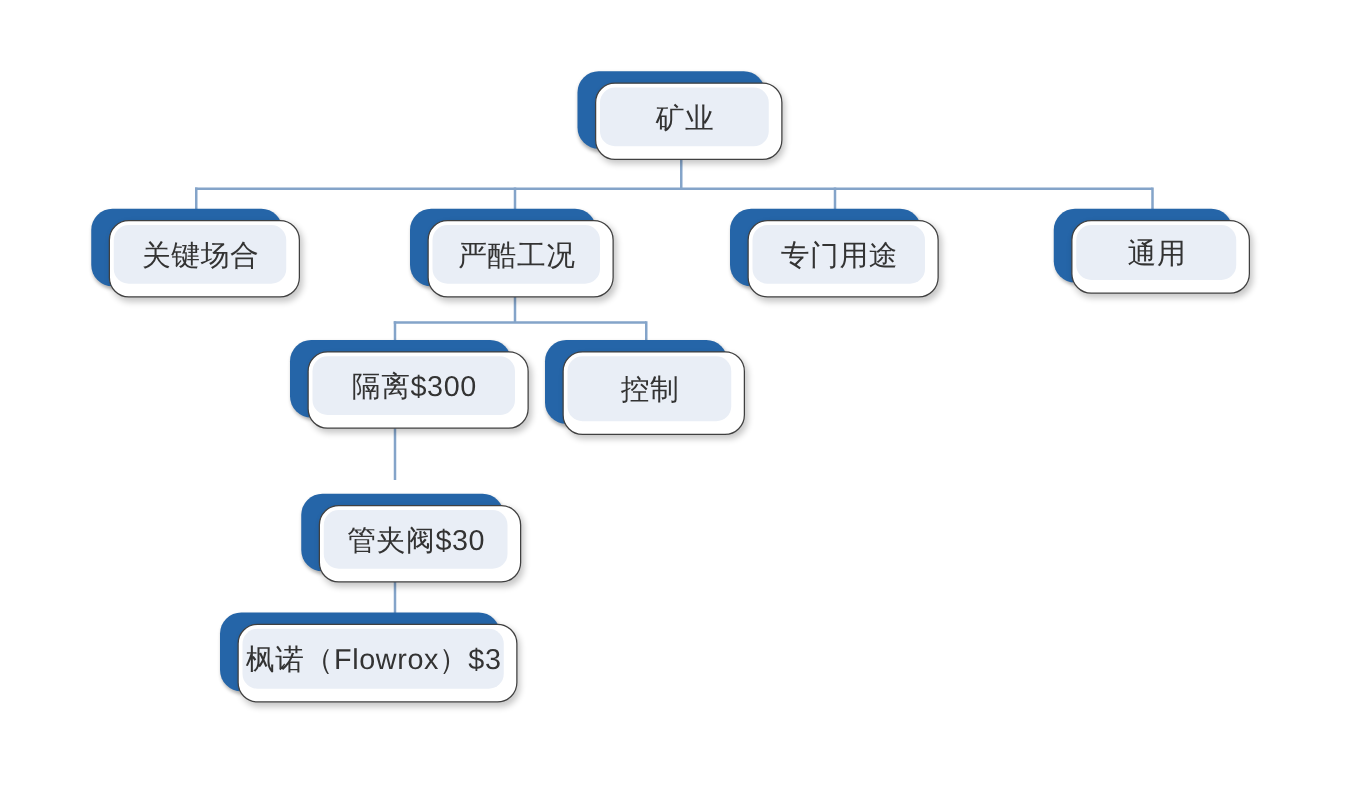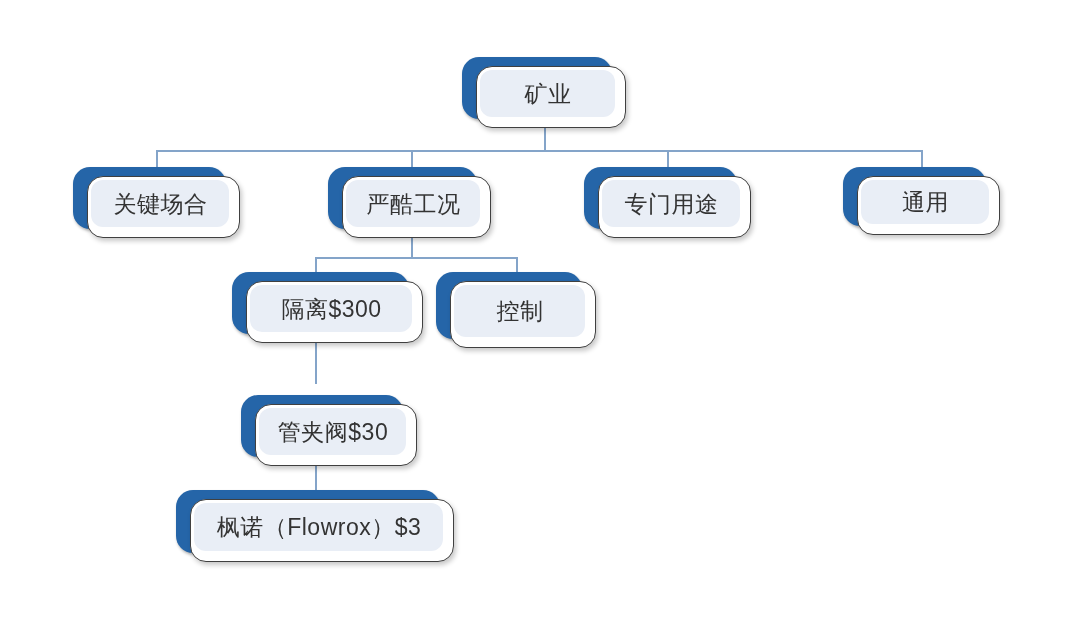"枫诺（Flowrox）$3" div.node { width: 278px -> 238px }
